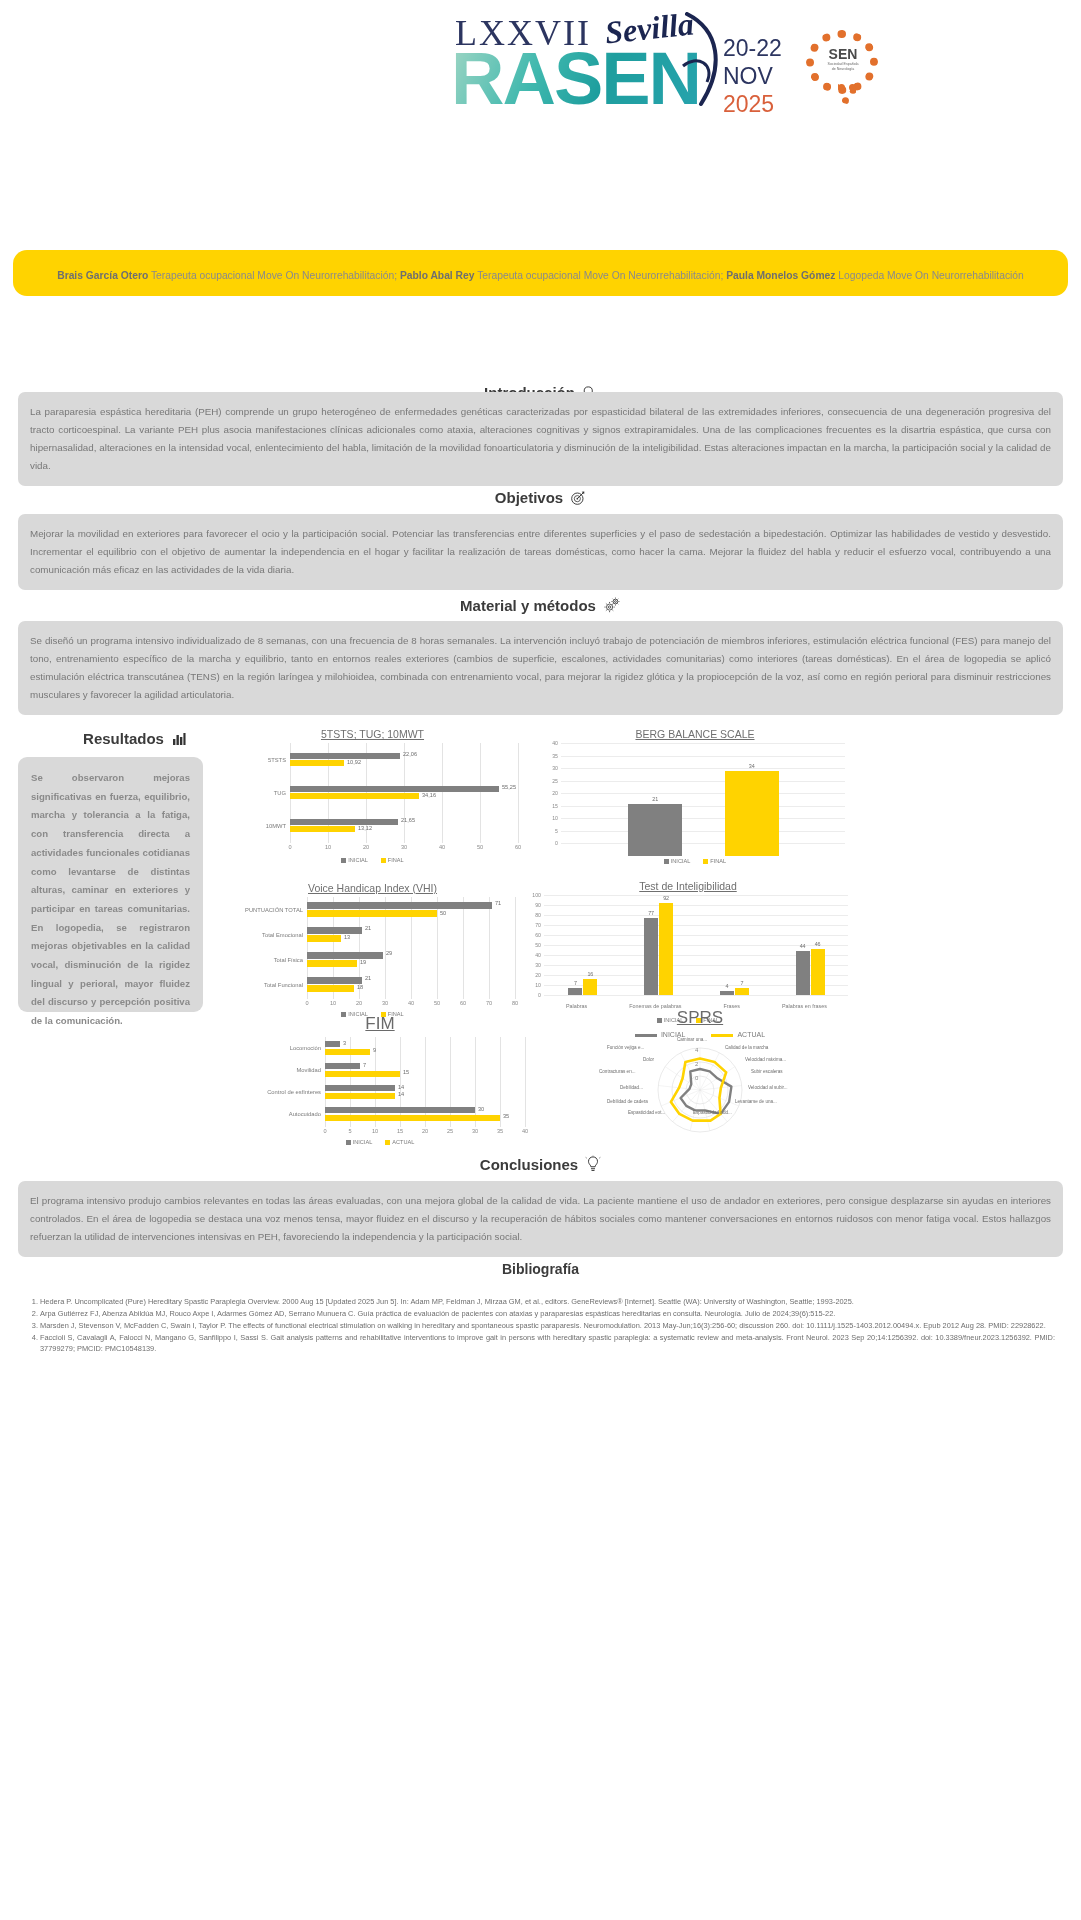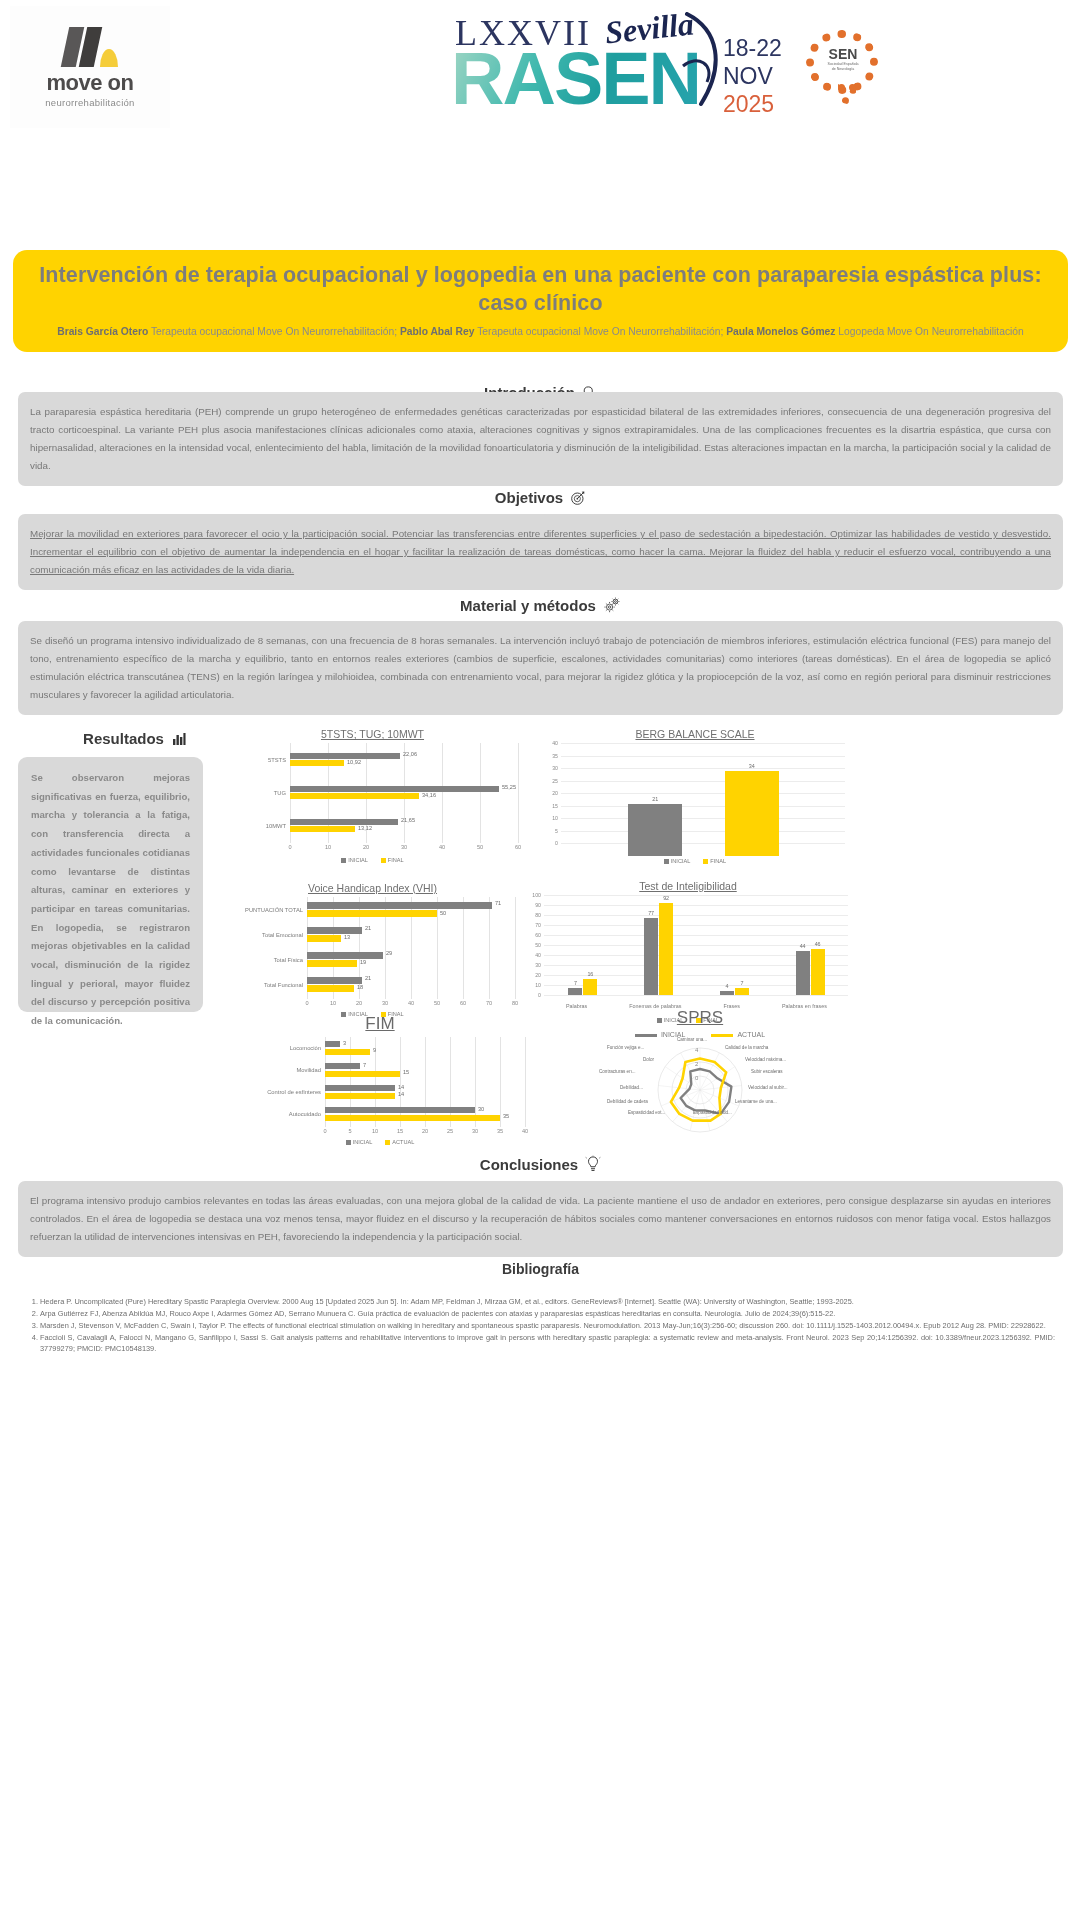"18-22" div { text: 18-22 -> 20-22 }
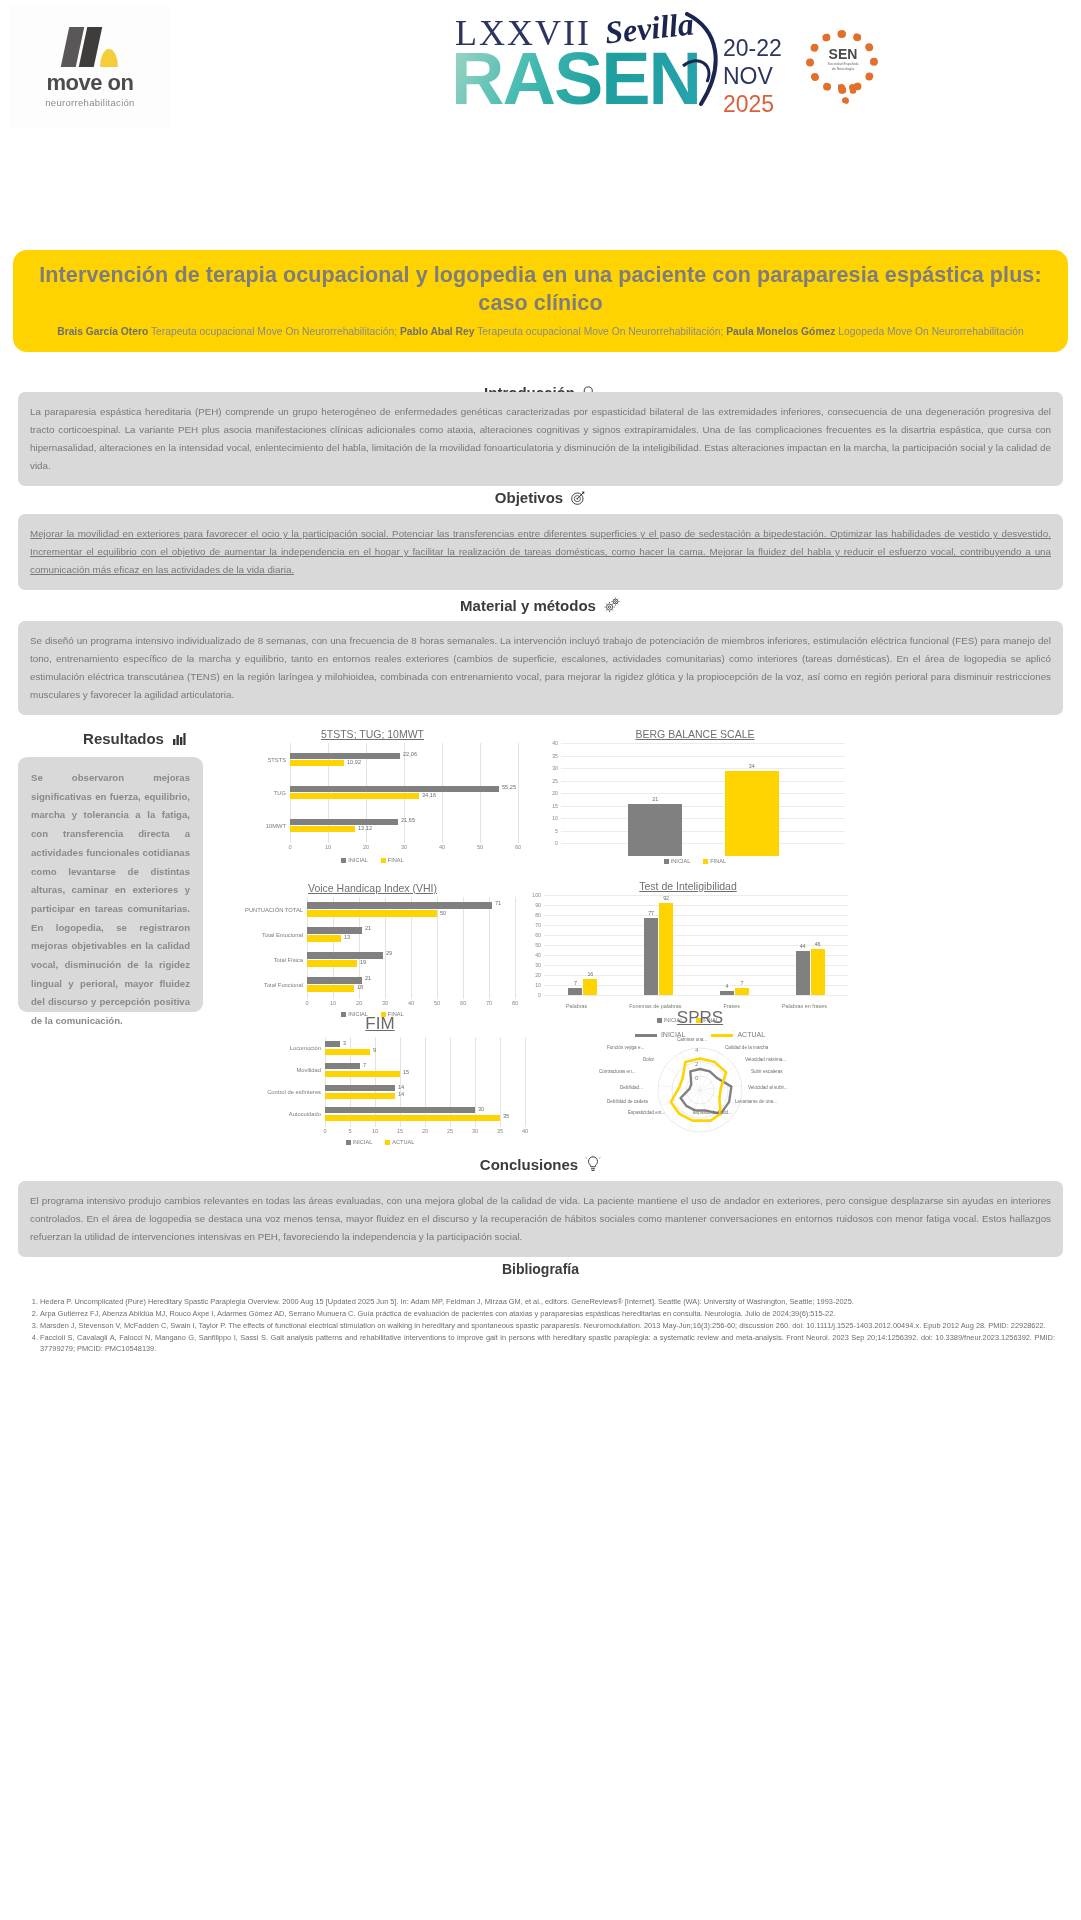"move on" div.logo-moveon { html: <div> <div> <div></div> <div></div> <div></div> </div> <div>move on</div> <div>neurorrehabilitación</div> </div> -> none }
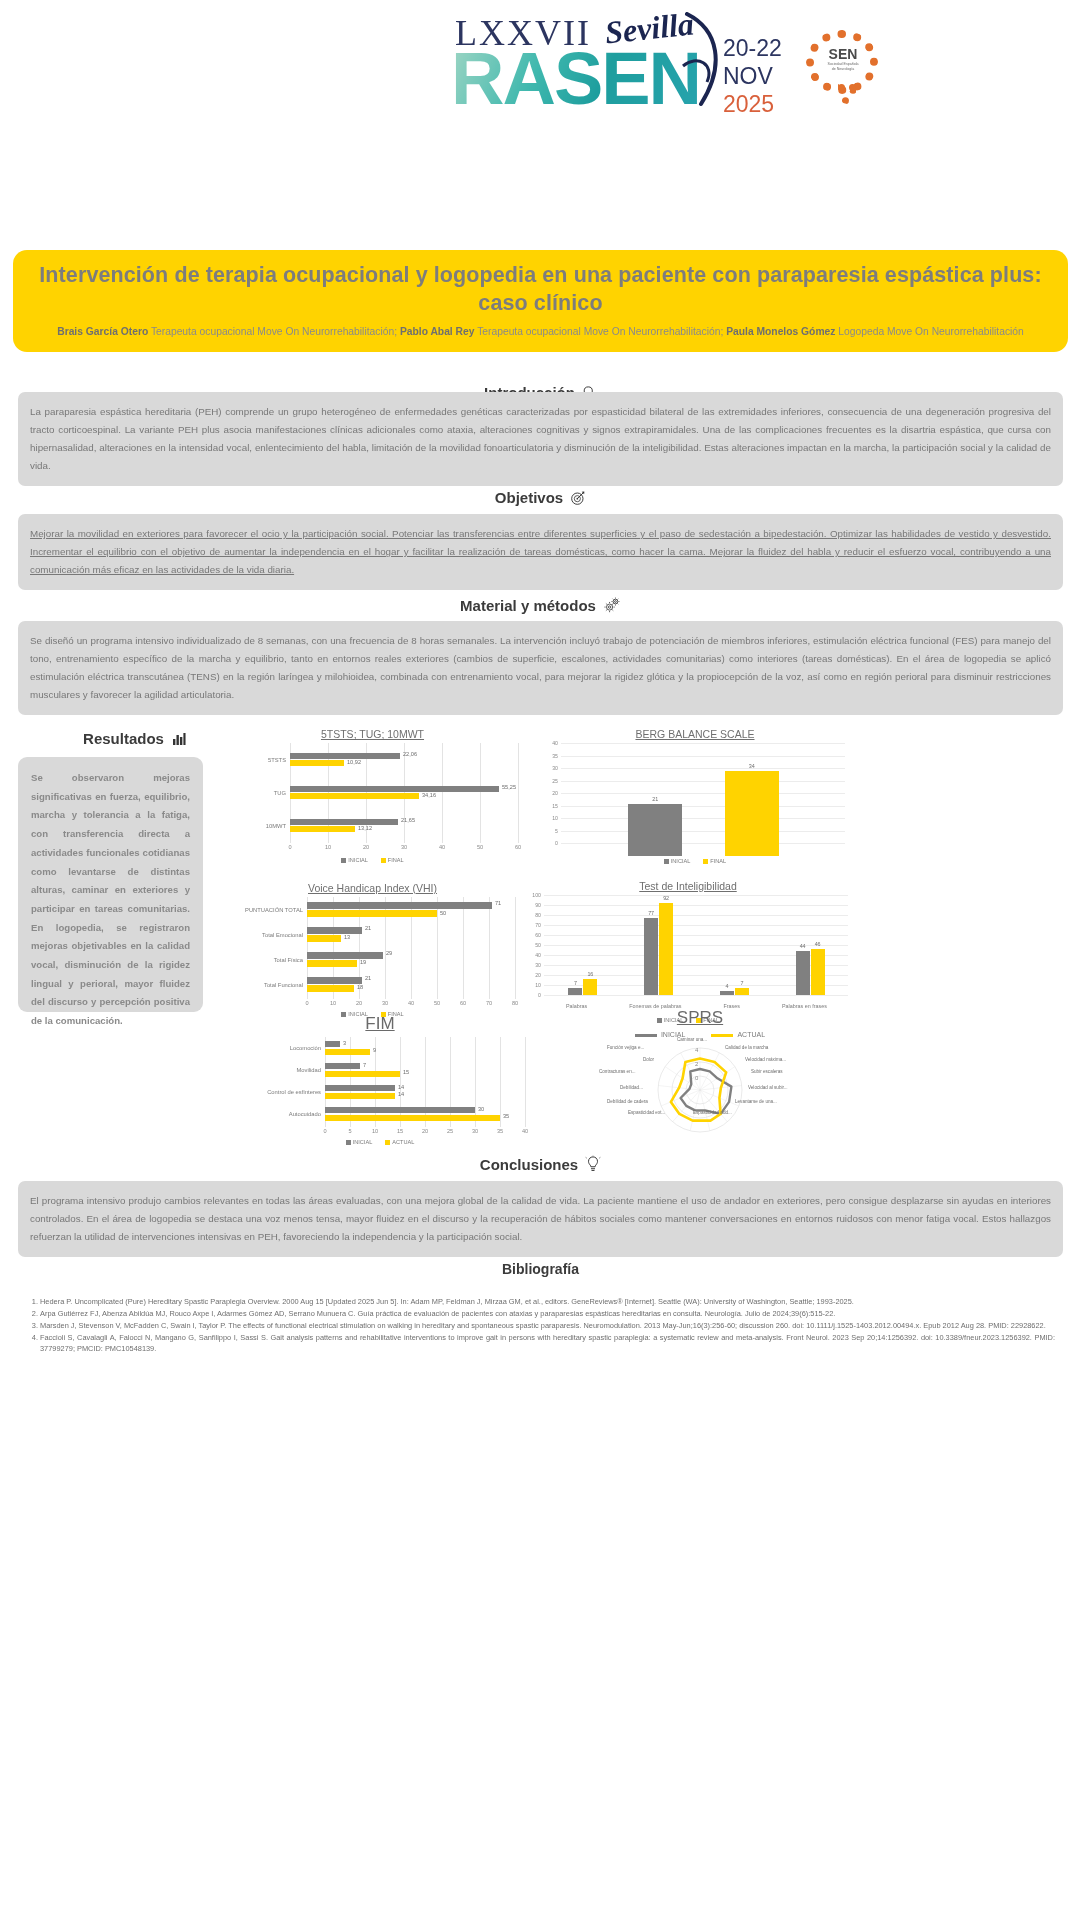"Intervención de terapia ocupacional y" div.title-main { html: <div>Intervención de terapia ocupacional y logopedia en una paciente con paraparesia espástica plus: caso clínico</div> -> none }
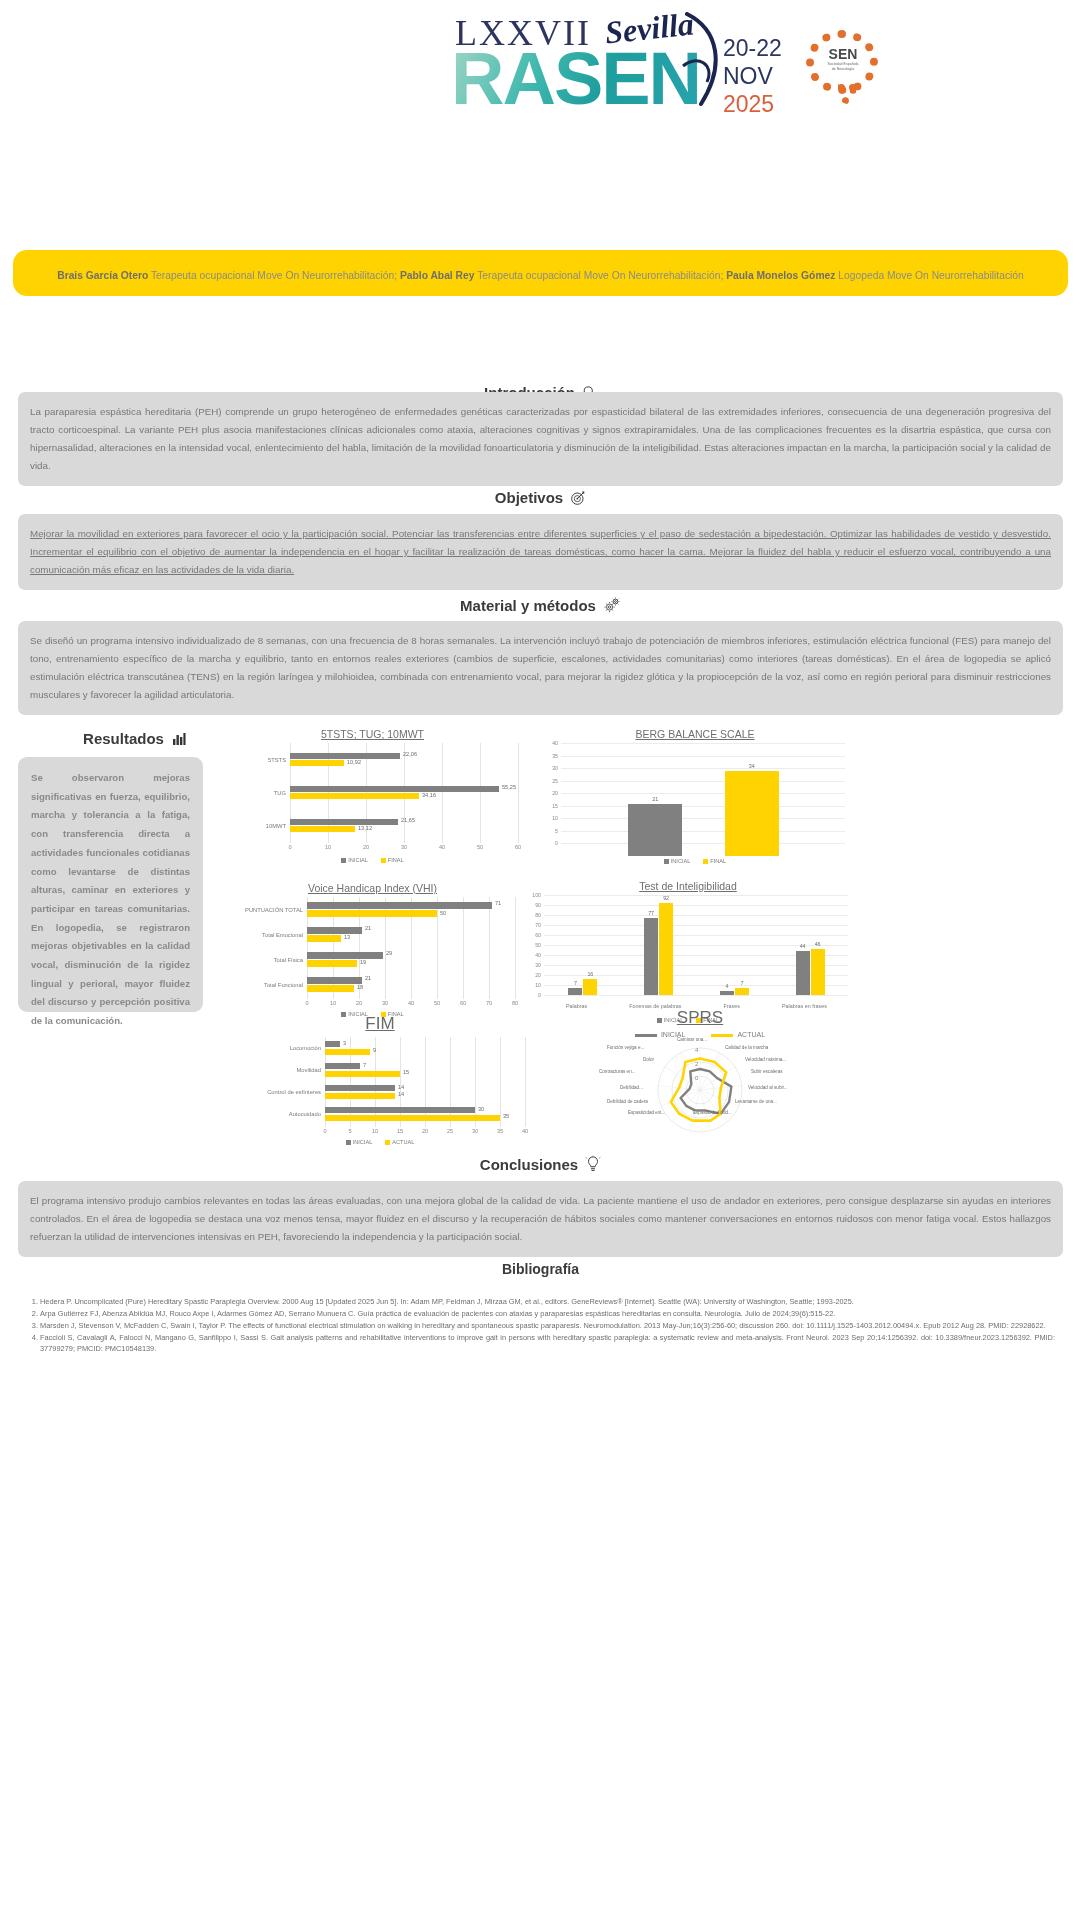"Mejorar la movilidad en exteriores" #objBox { text-decoration: underline -> none }
